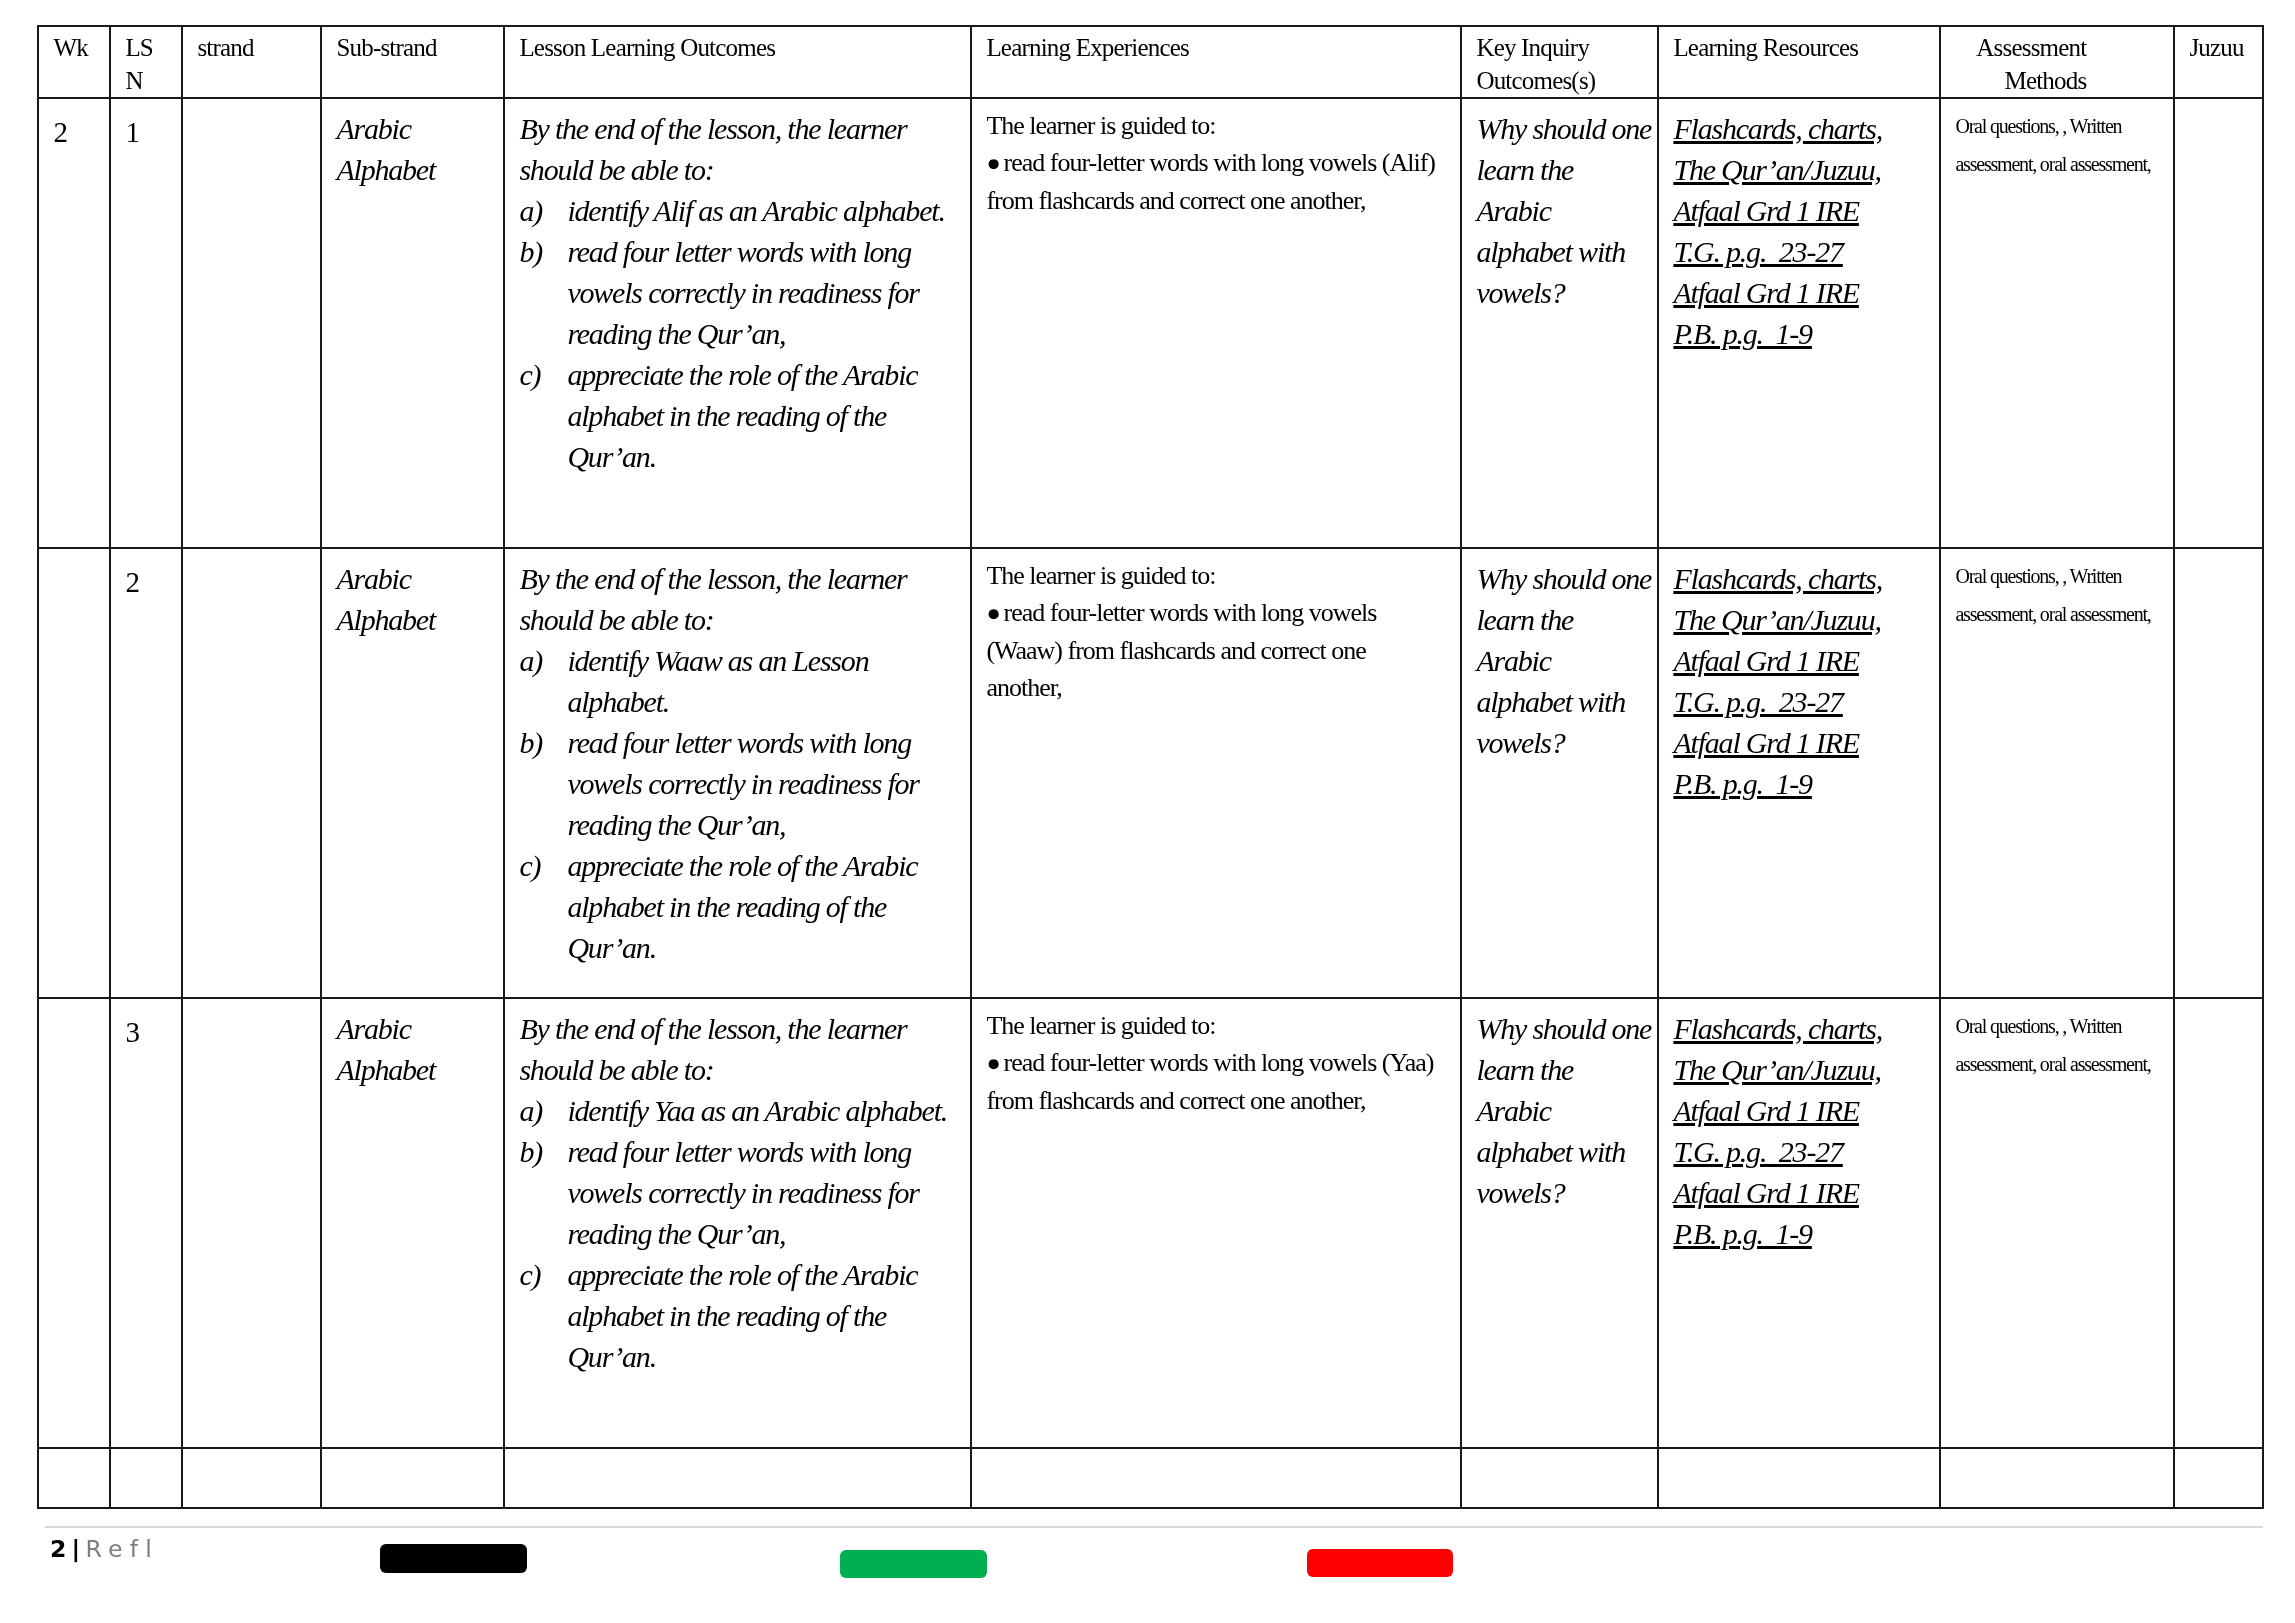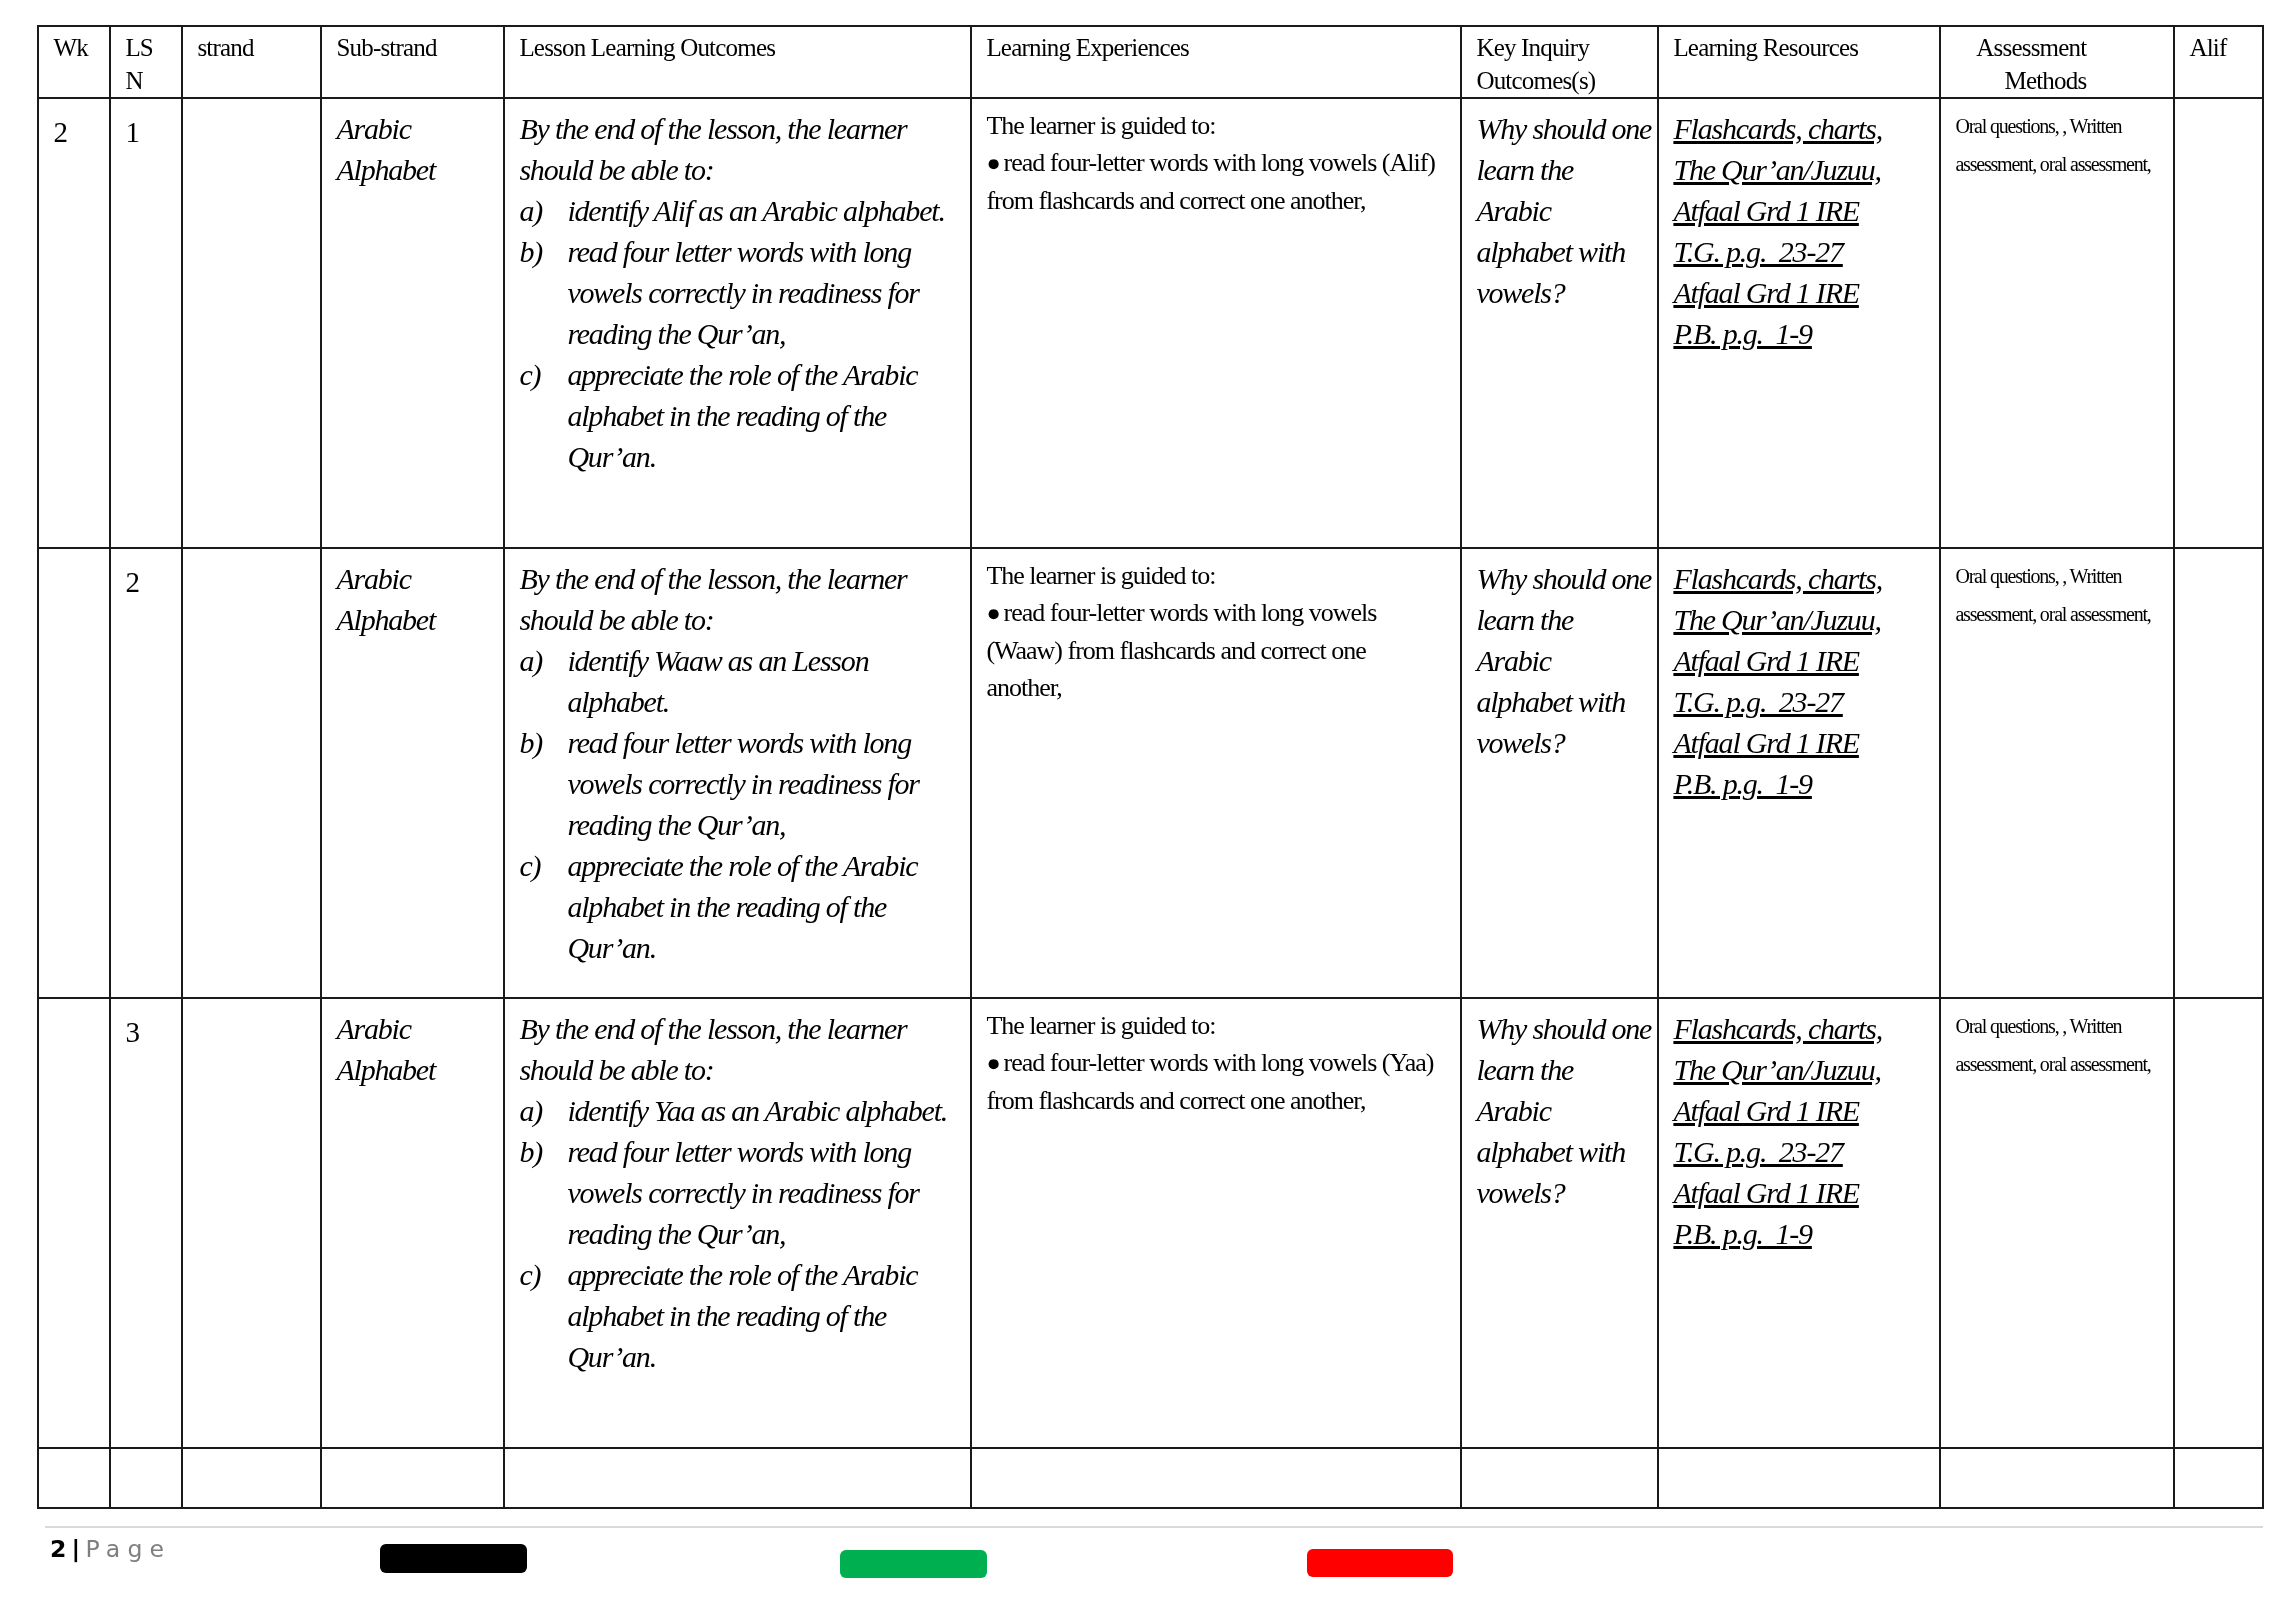"Alif" th.hdr-cell { text: Alif -> Juzuu }
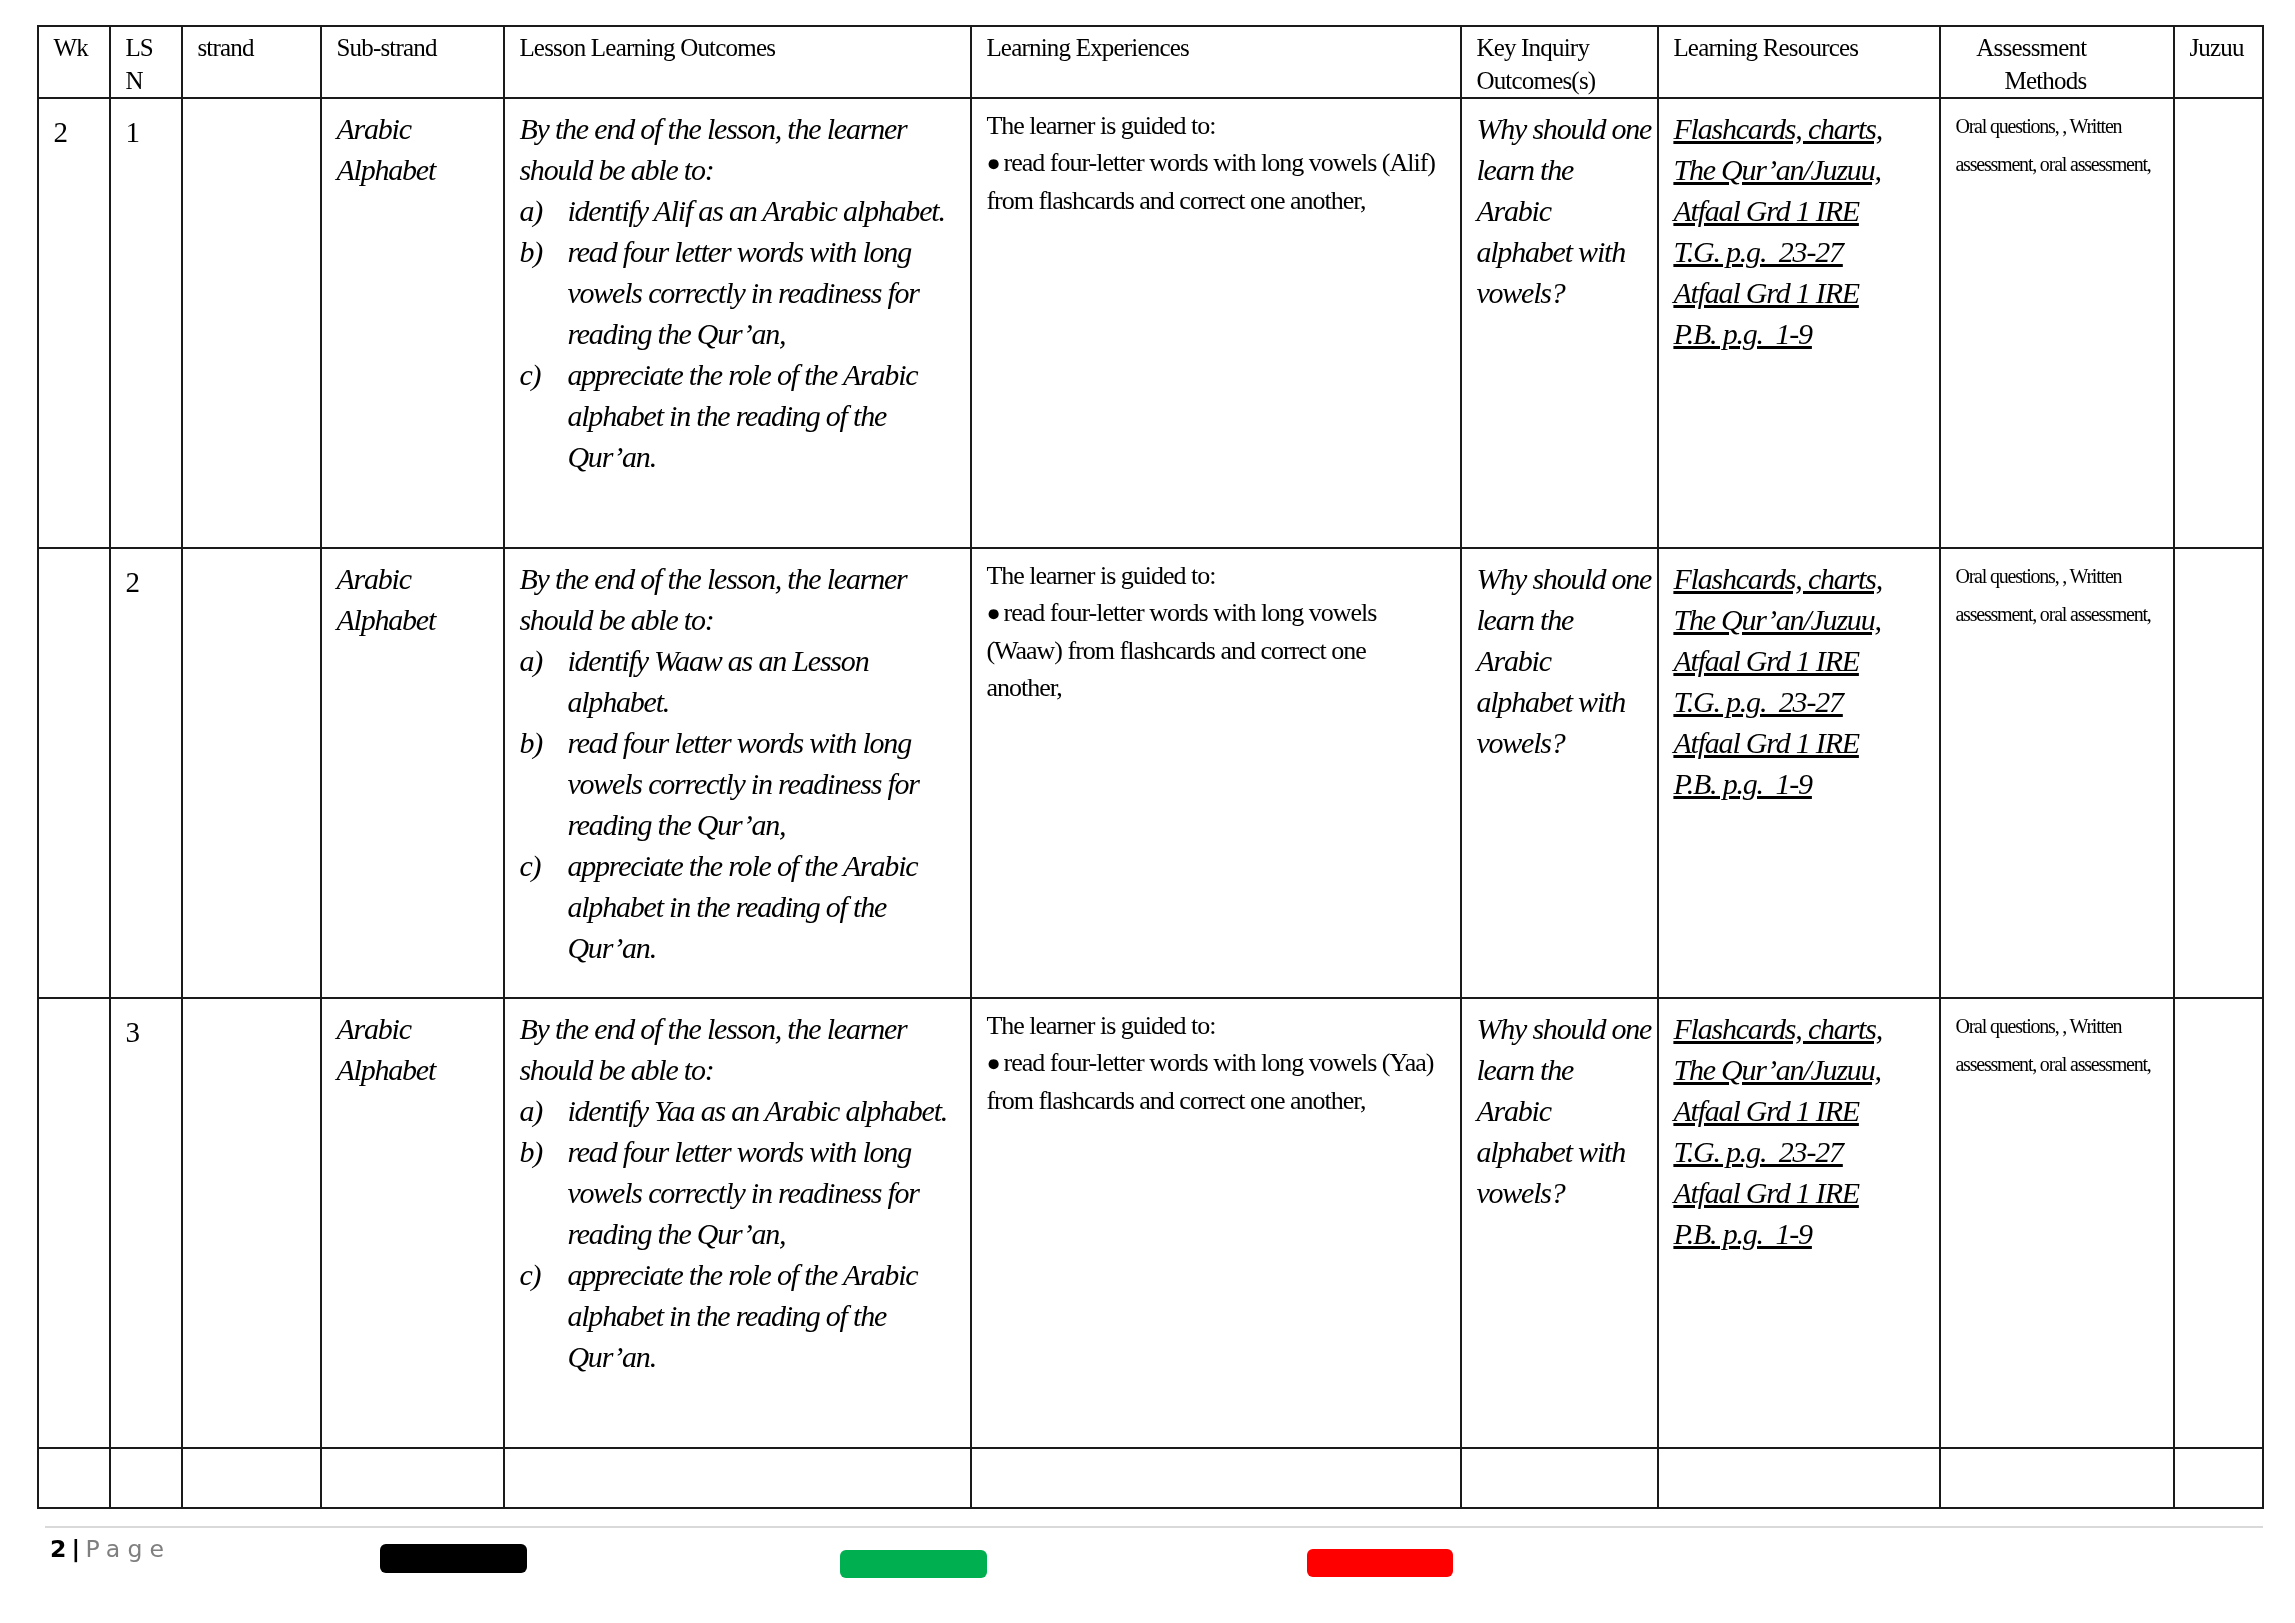"Page" span.plabel { text: Page -> Refl }
